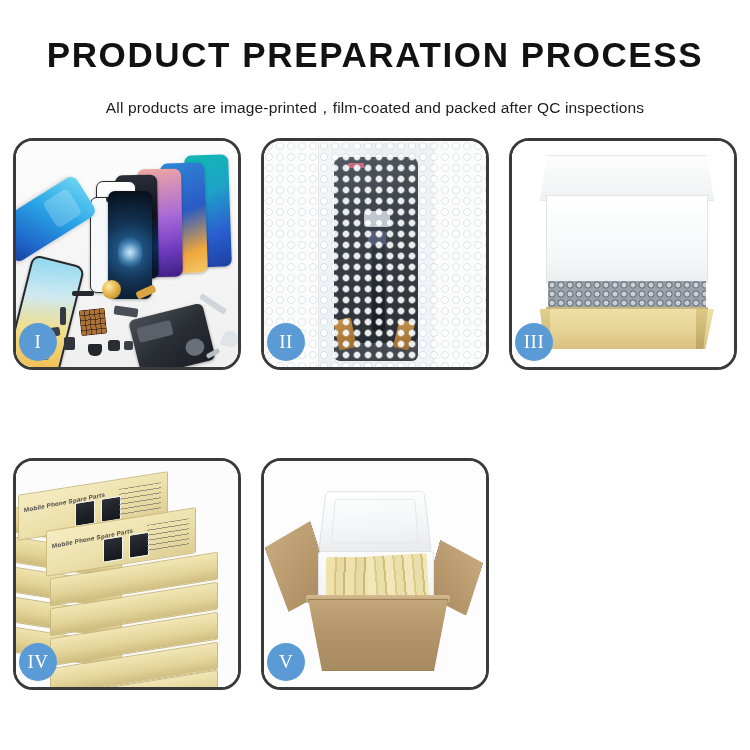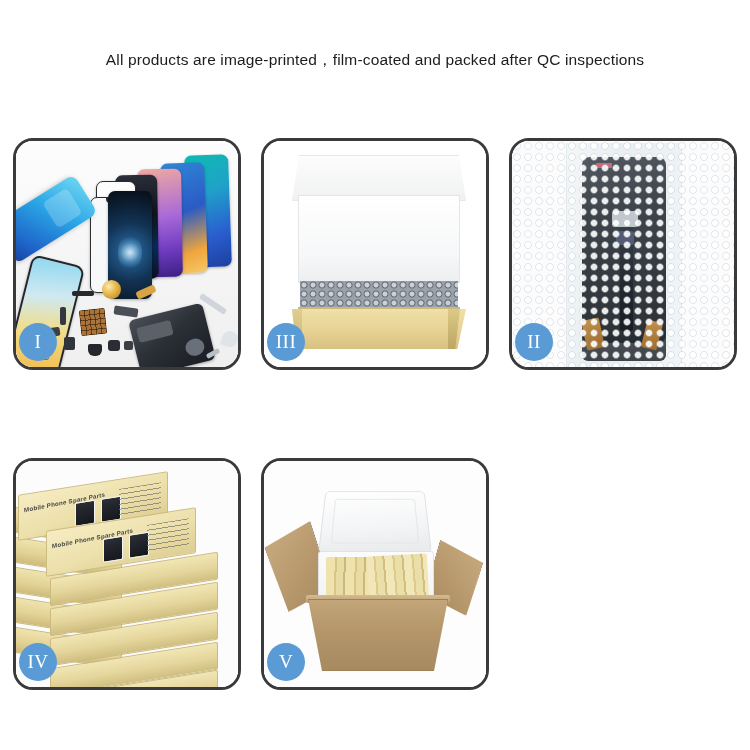"PRODUCT PREPARATION PROCESS" div.title { html: none -> <div>PRODUCT PREPARATION PROCESS</div> }
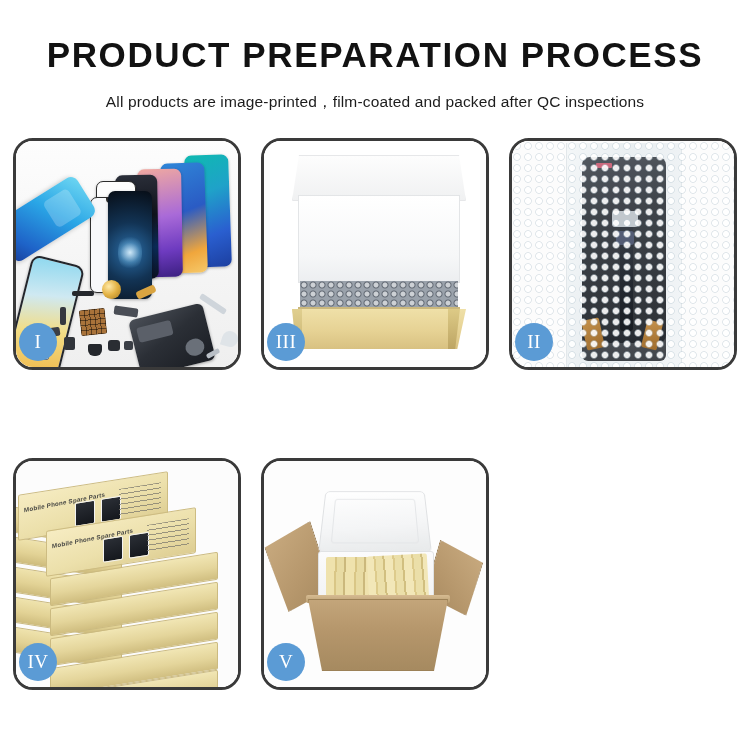"All products are" .subtitle { margin-top: 16px -> 22px }
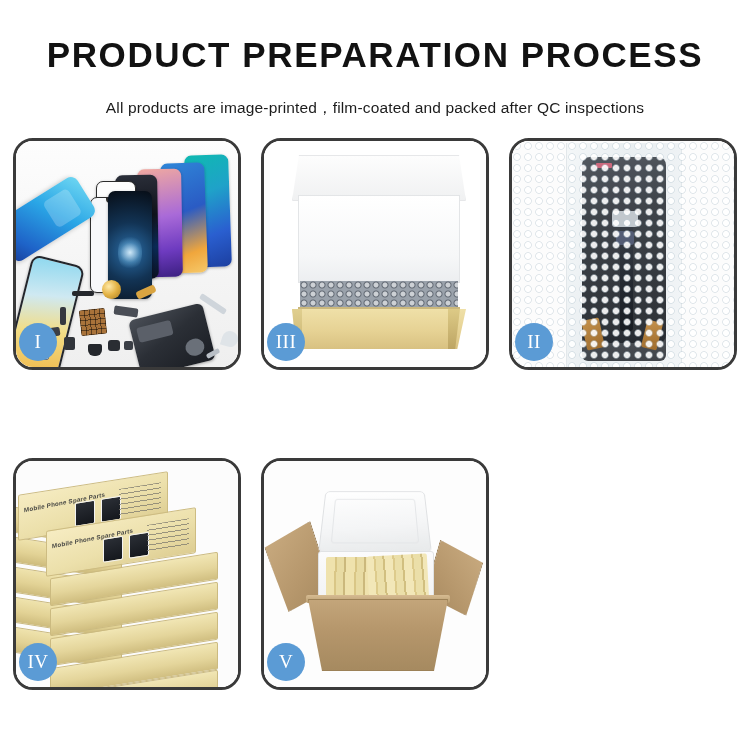"III" div.panel { order: before "II" -> after "II" }
